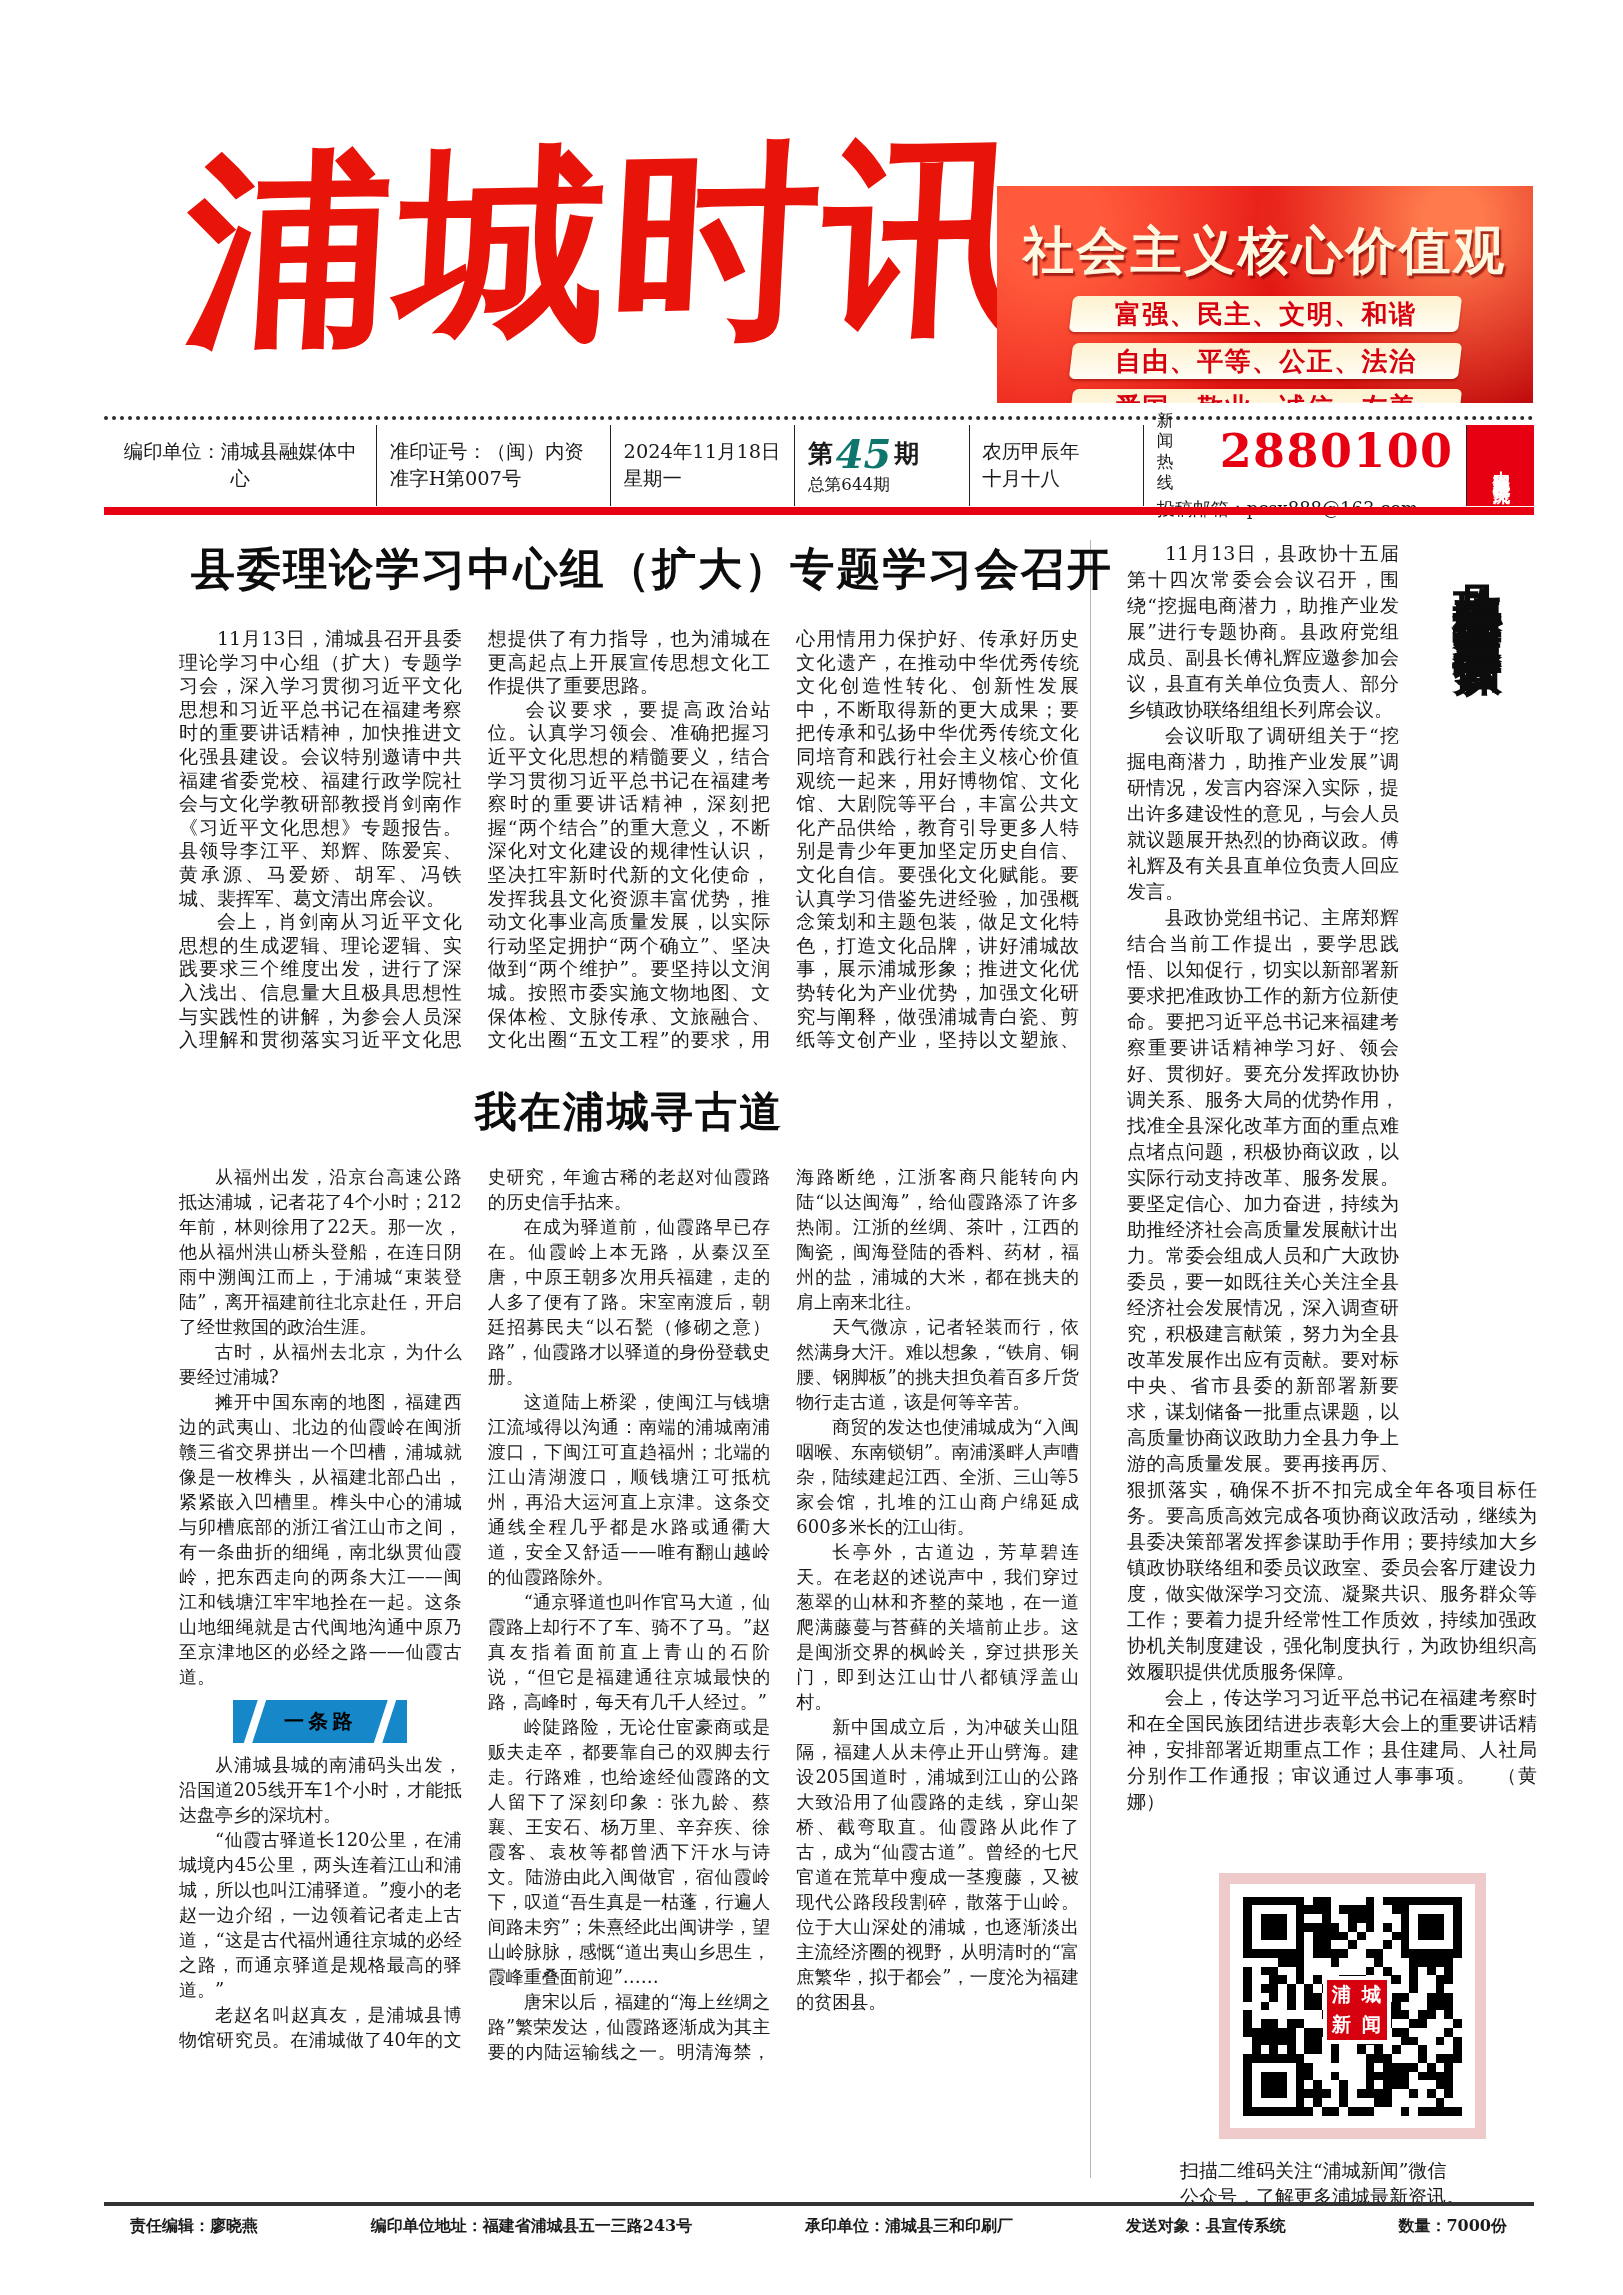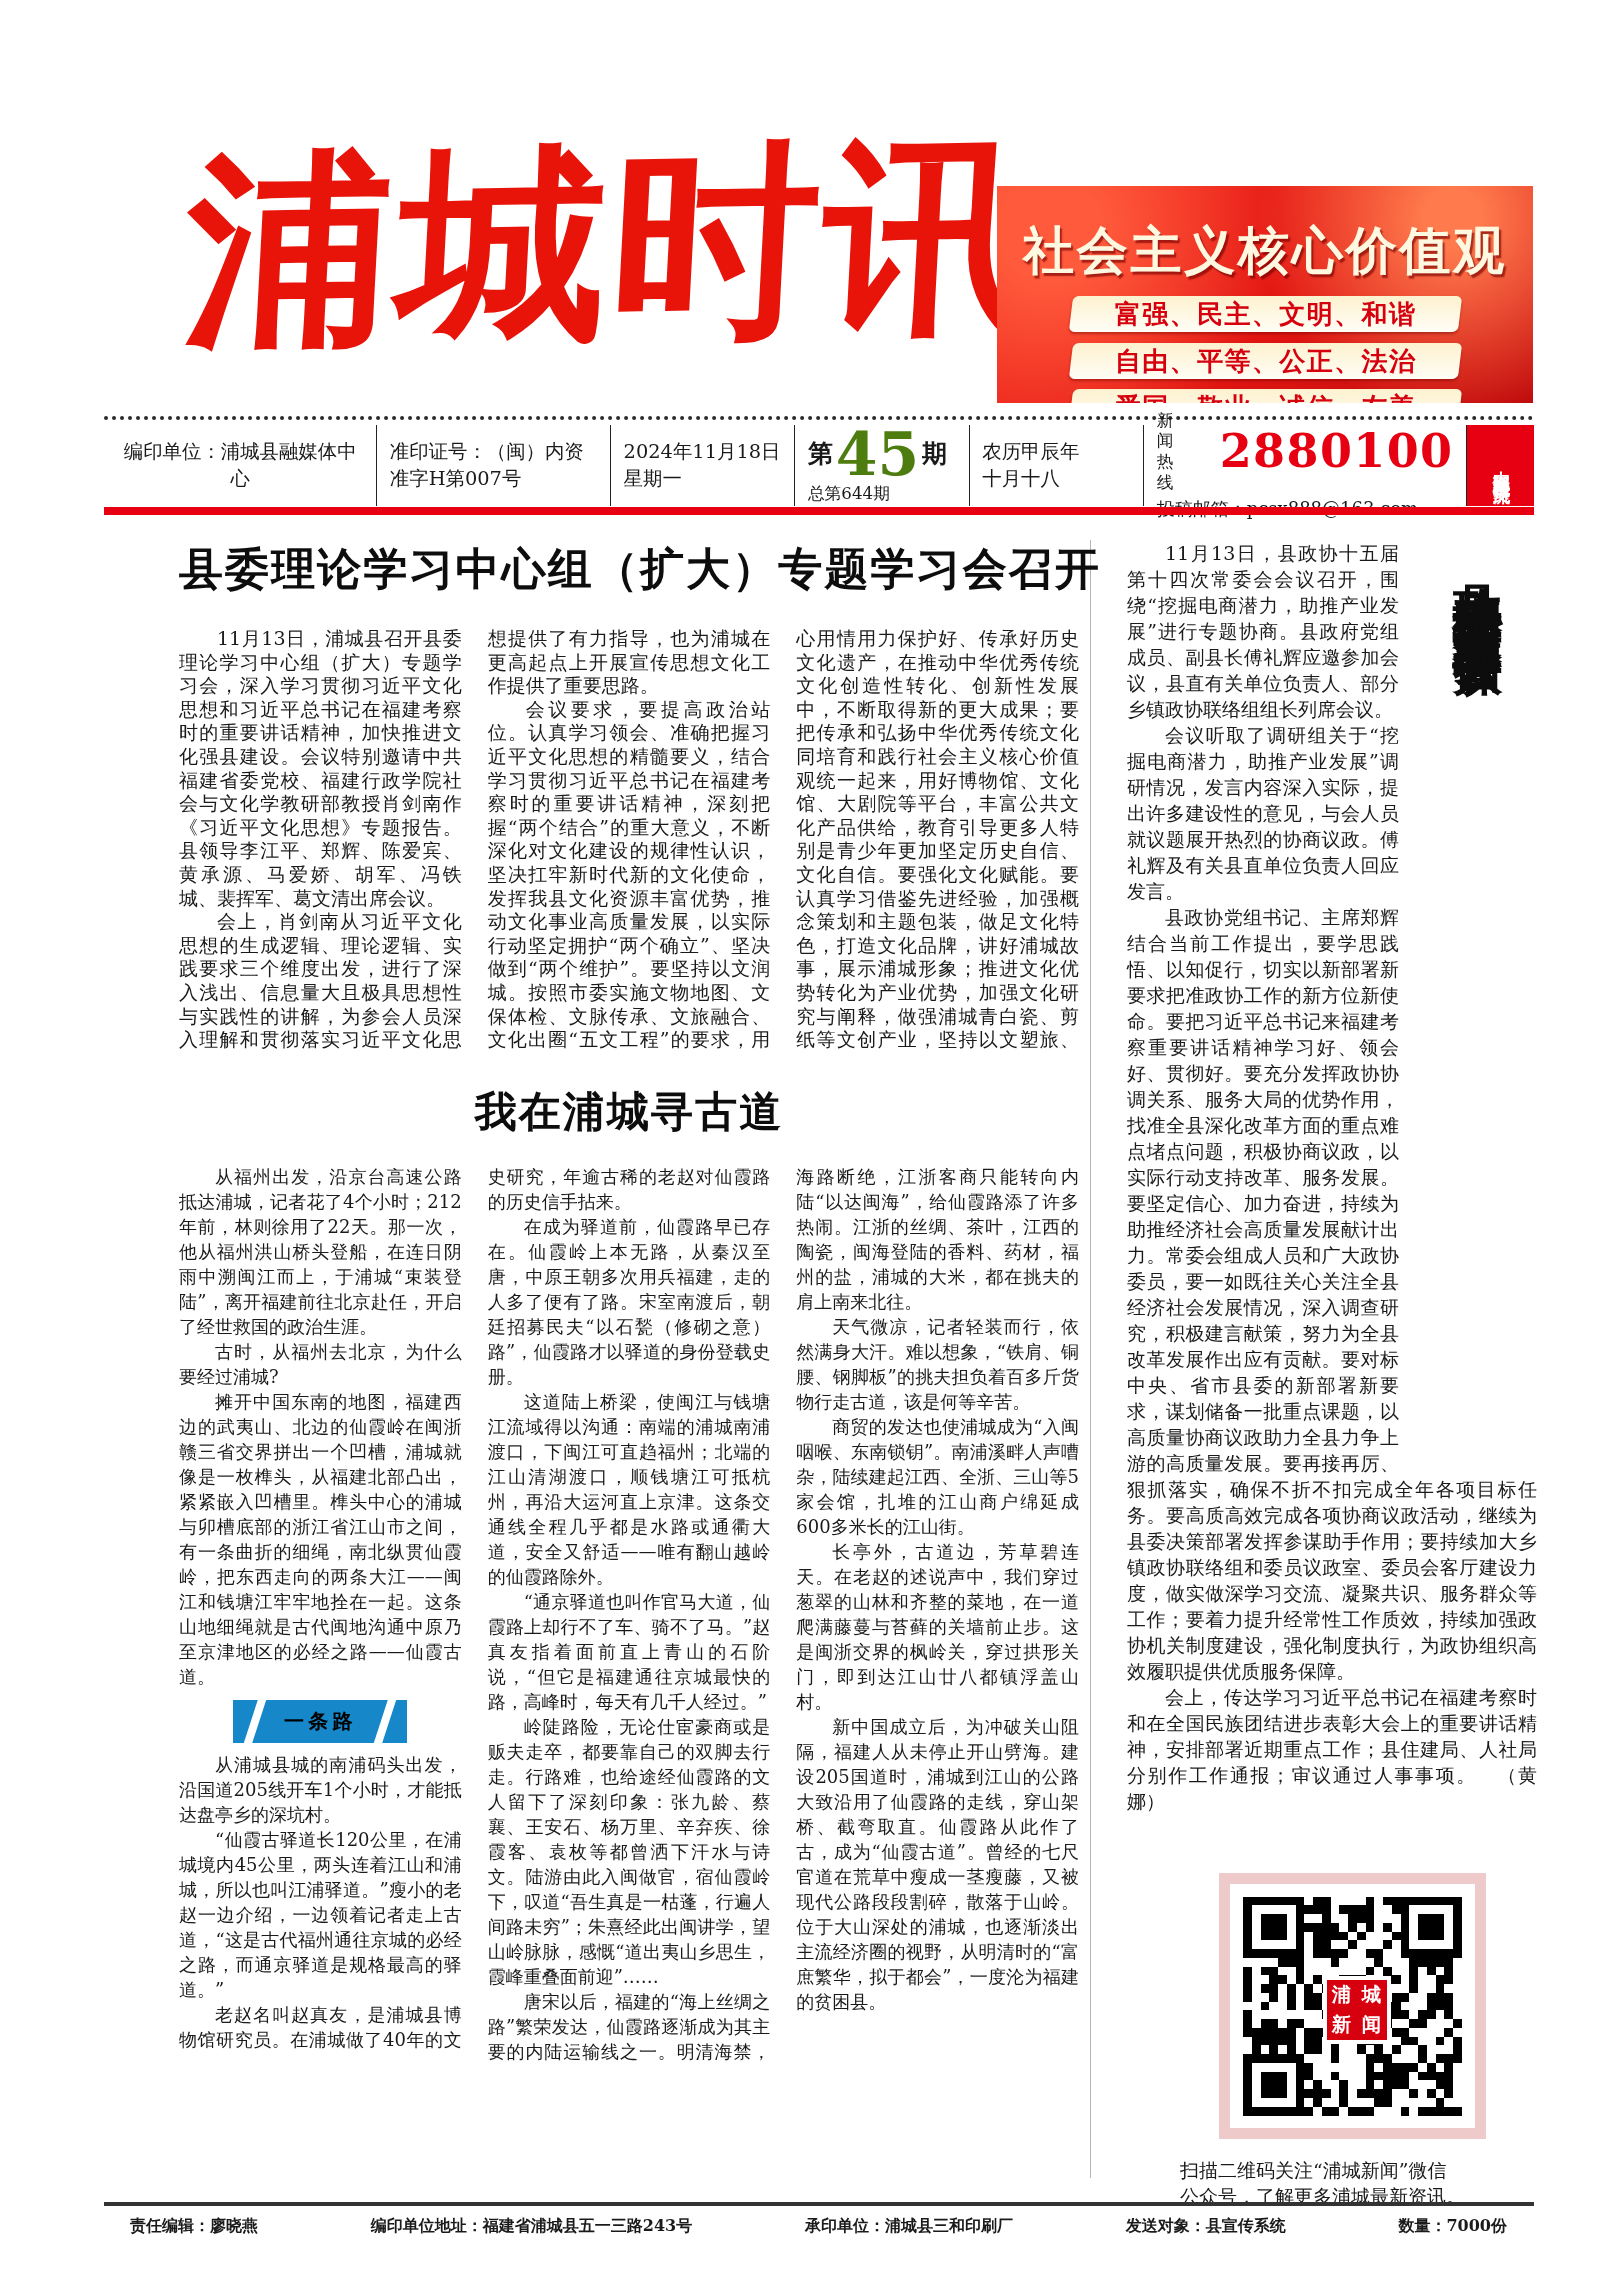"45" #cell-issue .issue-num { color: #4d7c0f -> #0f766e; font-size: 60px -> 40px; font-style: none -> italic }
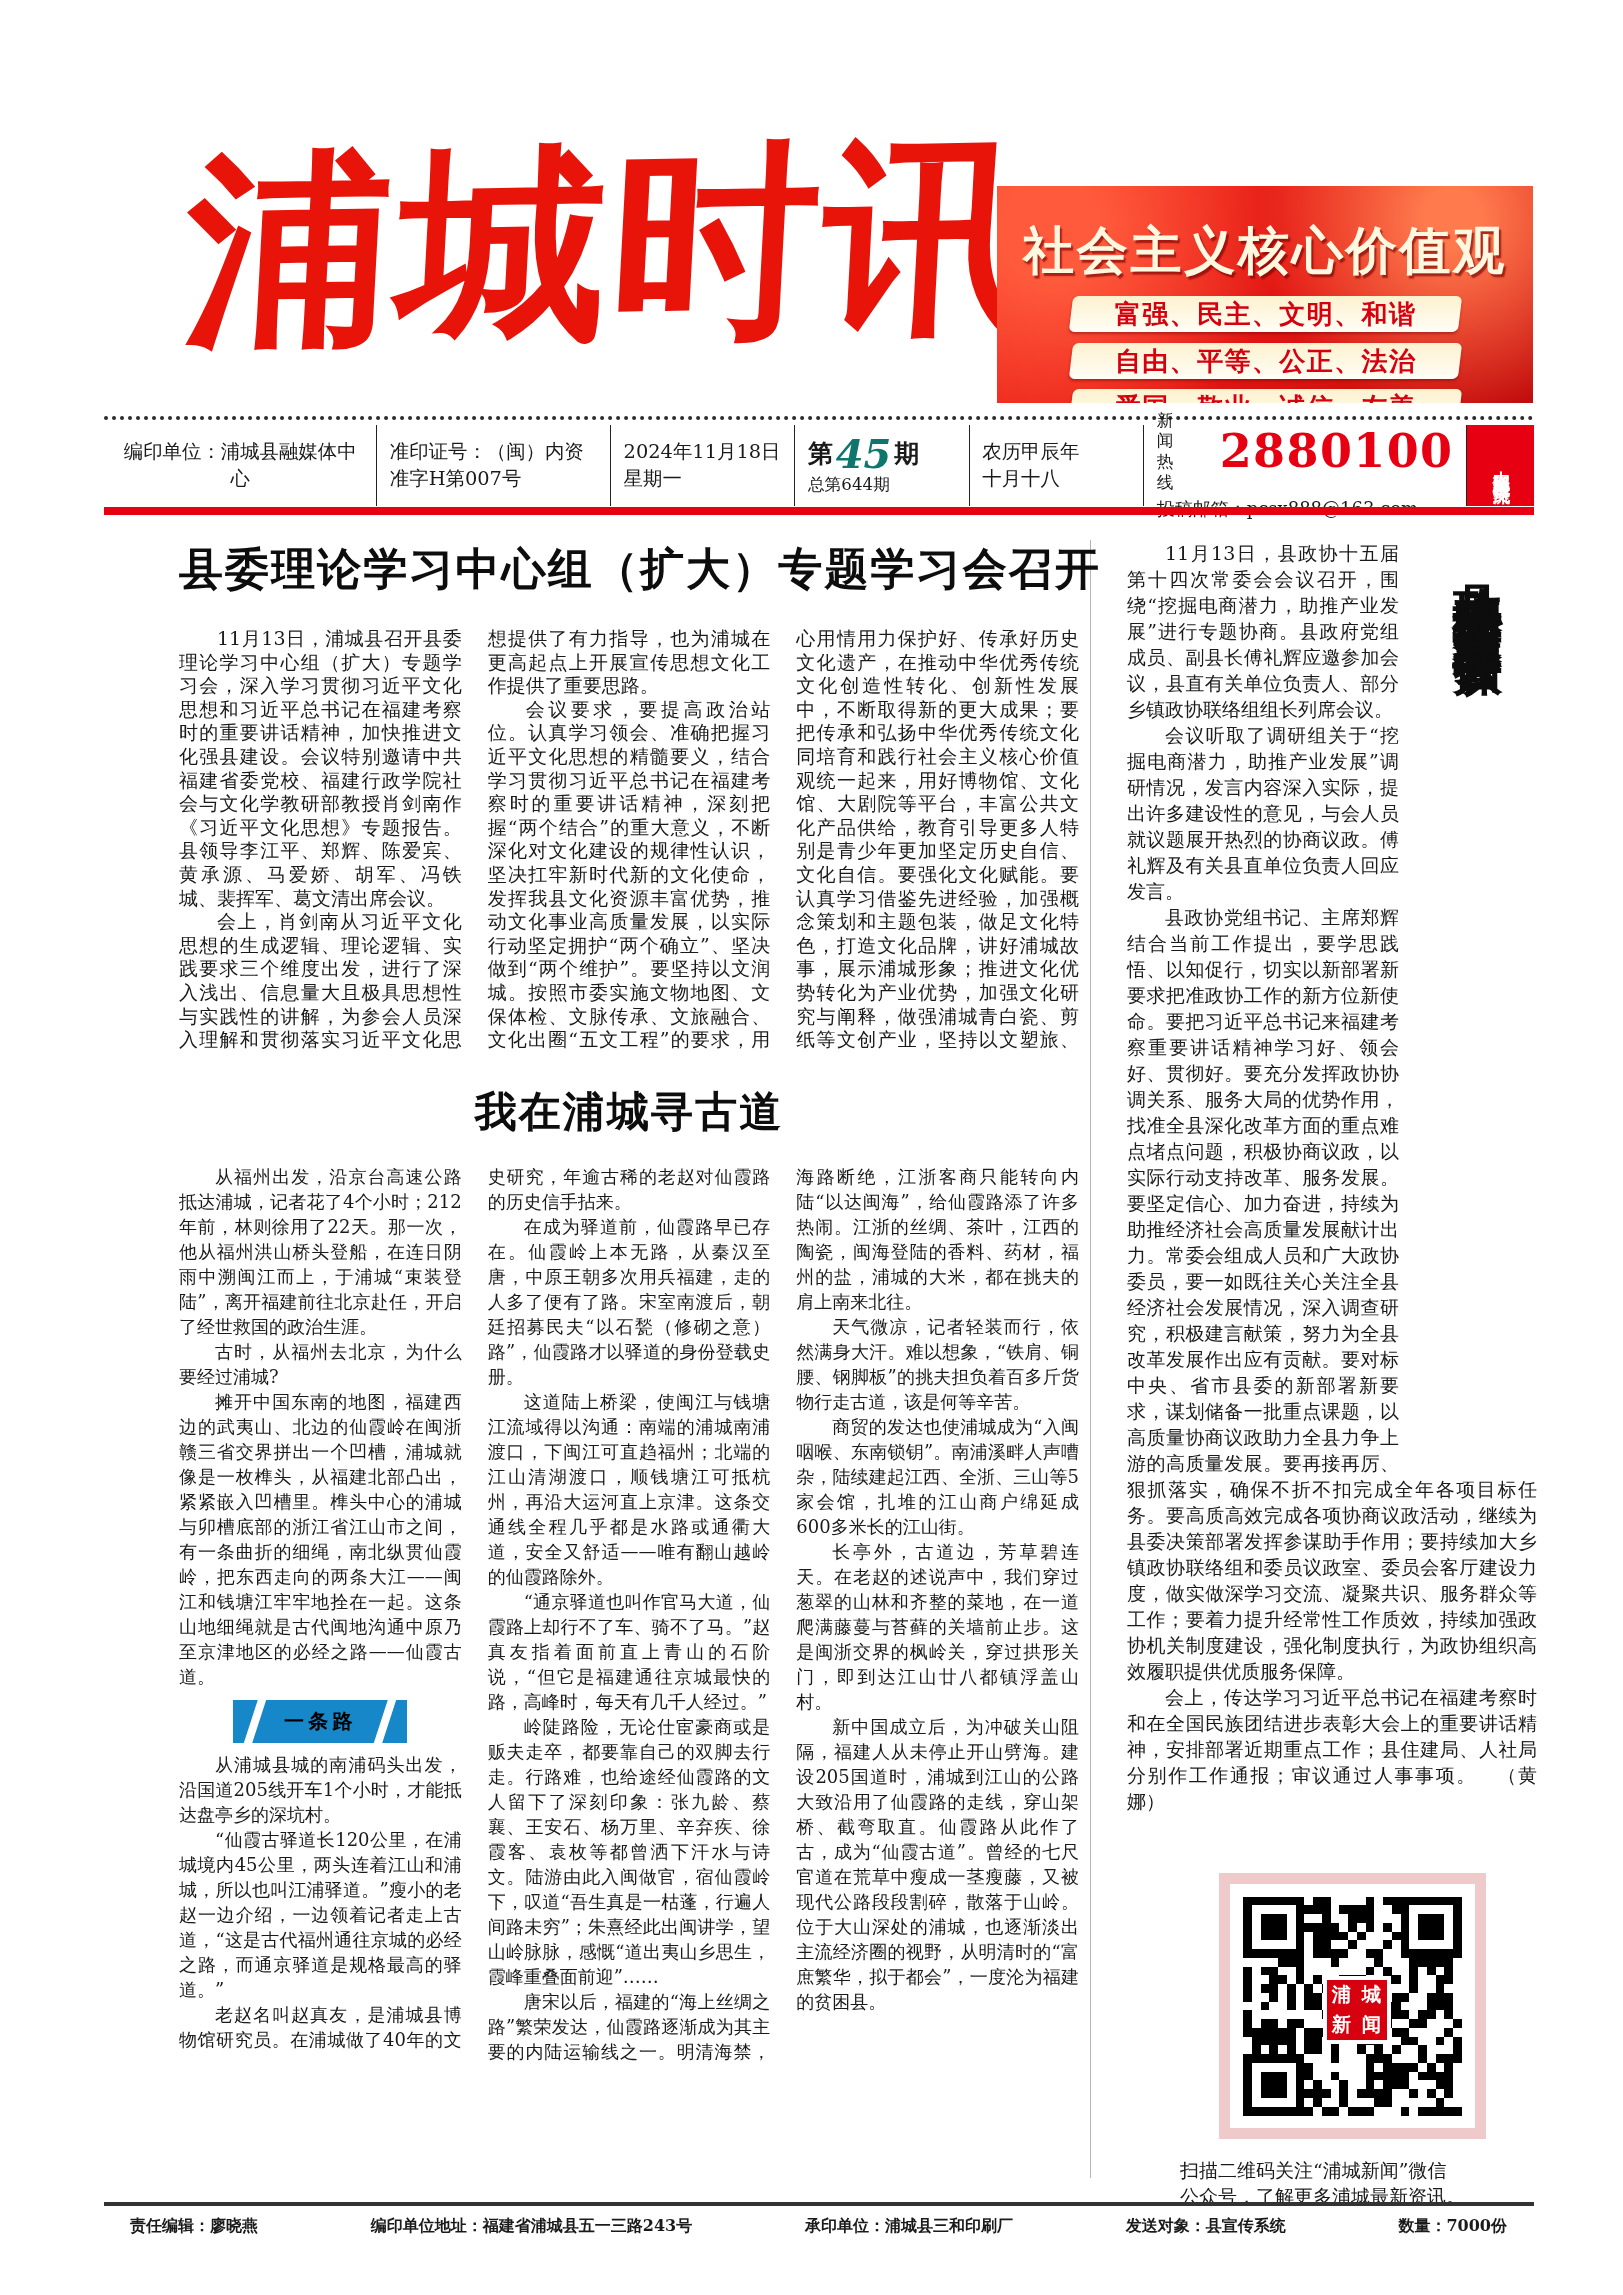"县委理论学习中心组（扩大）专题学习会召开" #article1 .art-headline { margin-left: none -> 12px }
